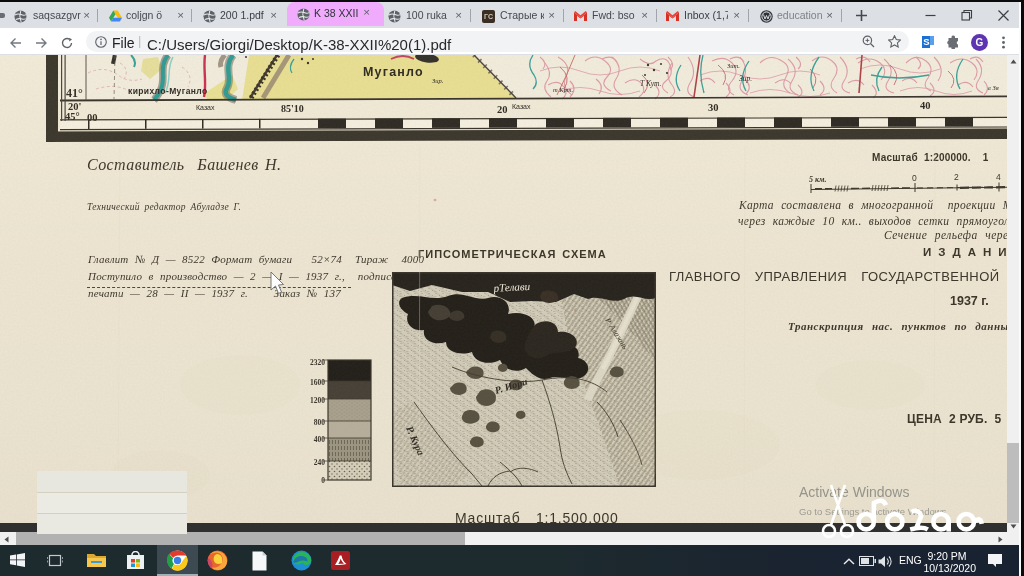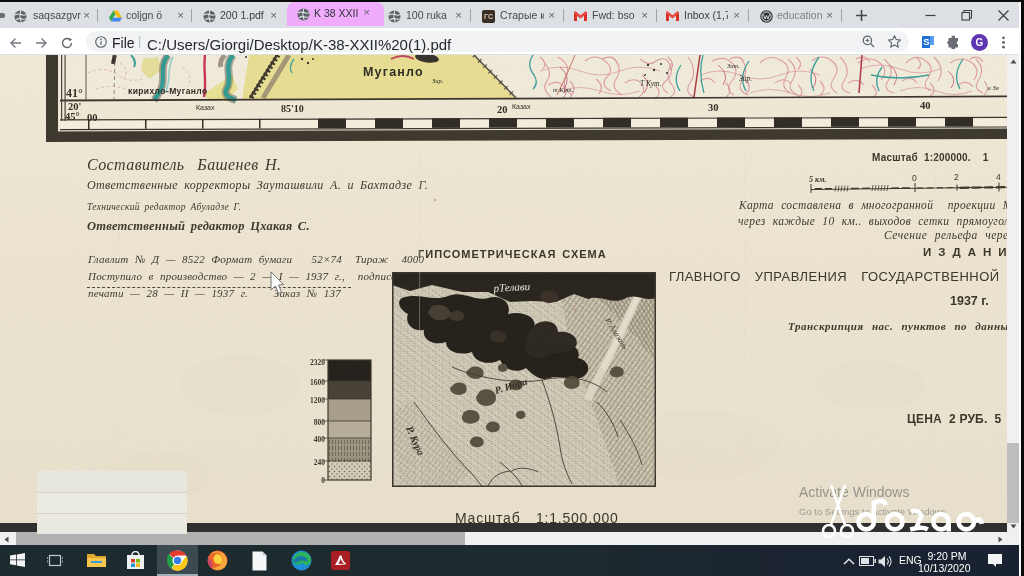"Ответственные корректоры Зауташвили А. и" div.rus { html: <div>Ответственные корректоры Зауташвили А. и Бахтадзе Г.</div> -> none }
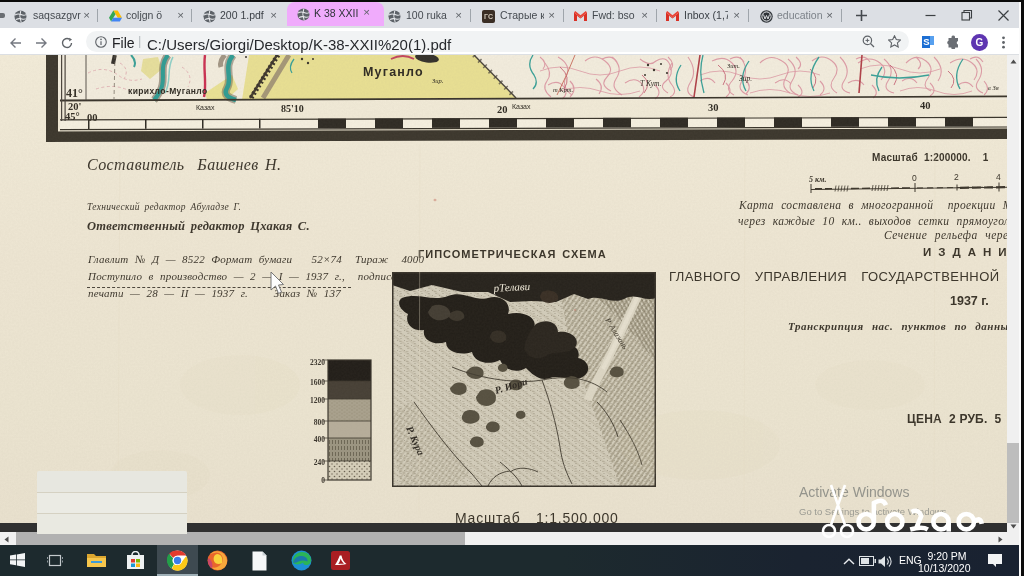"Ответственный редактор Цхакая С." div.rus { html: <div>Ответственный редактор Цхакая С.</div> -> none }
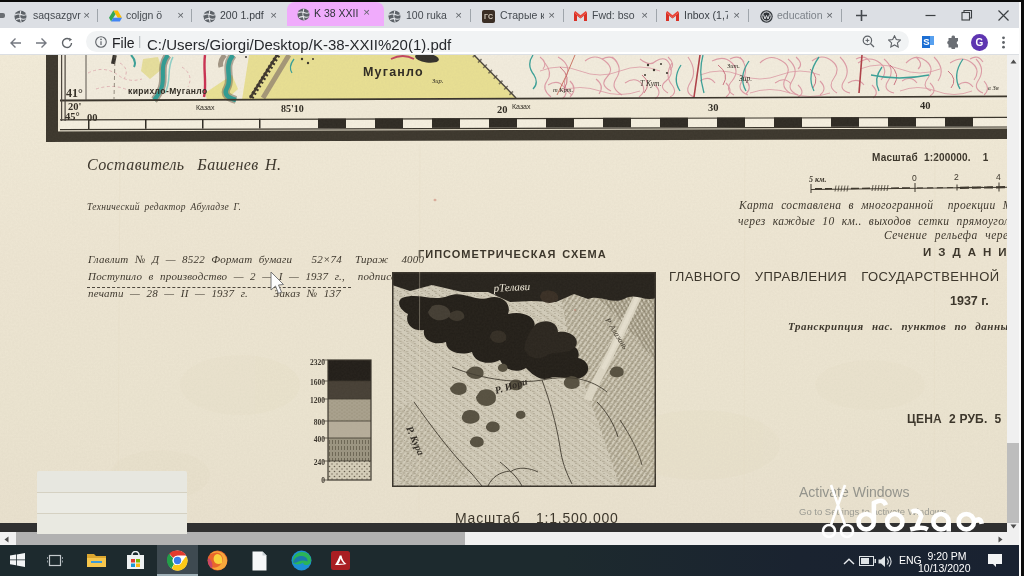"10/13/2020" div.tray { text-align: left -> right }
